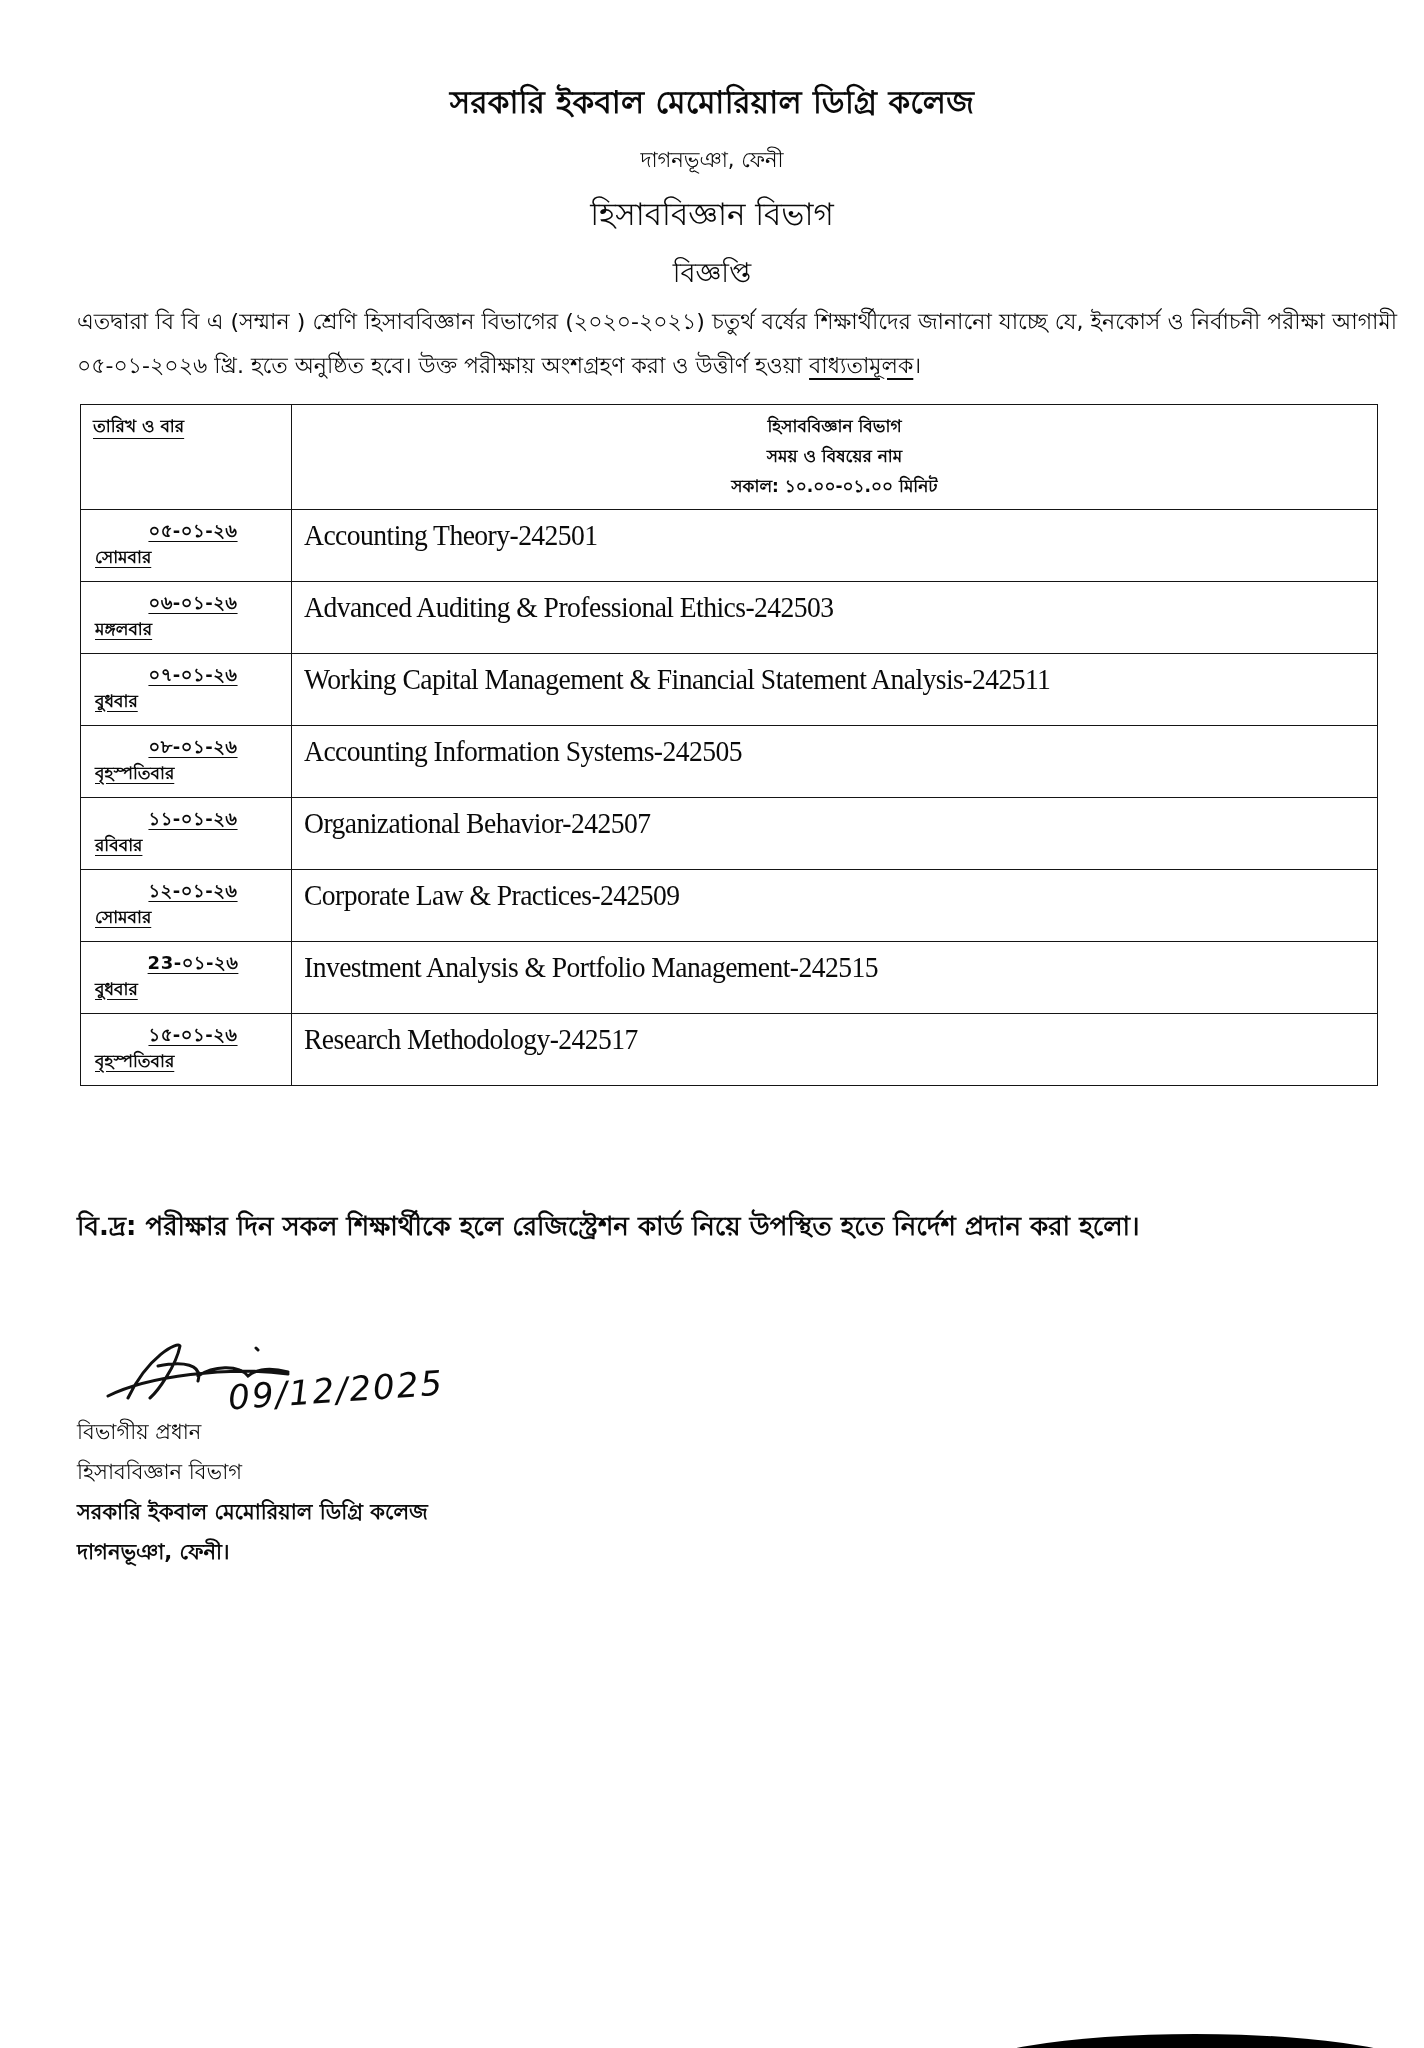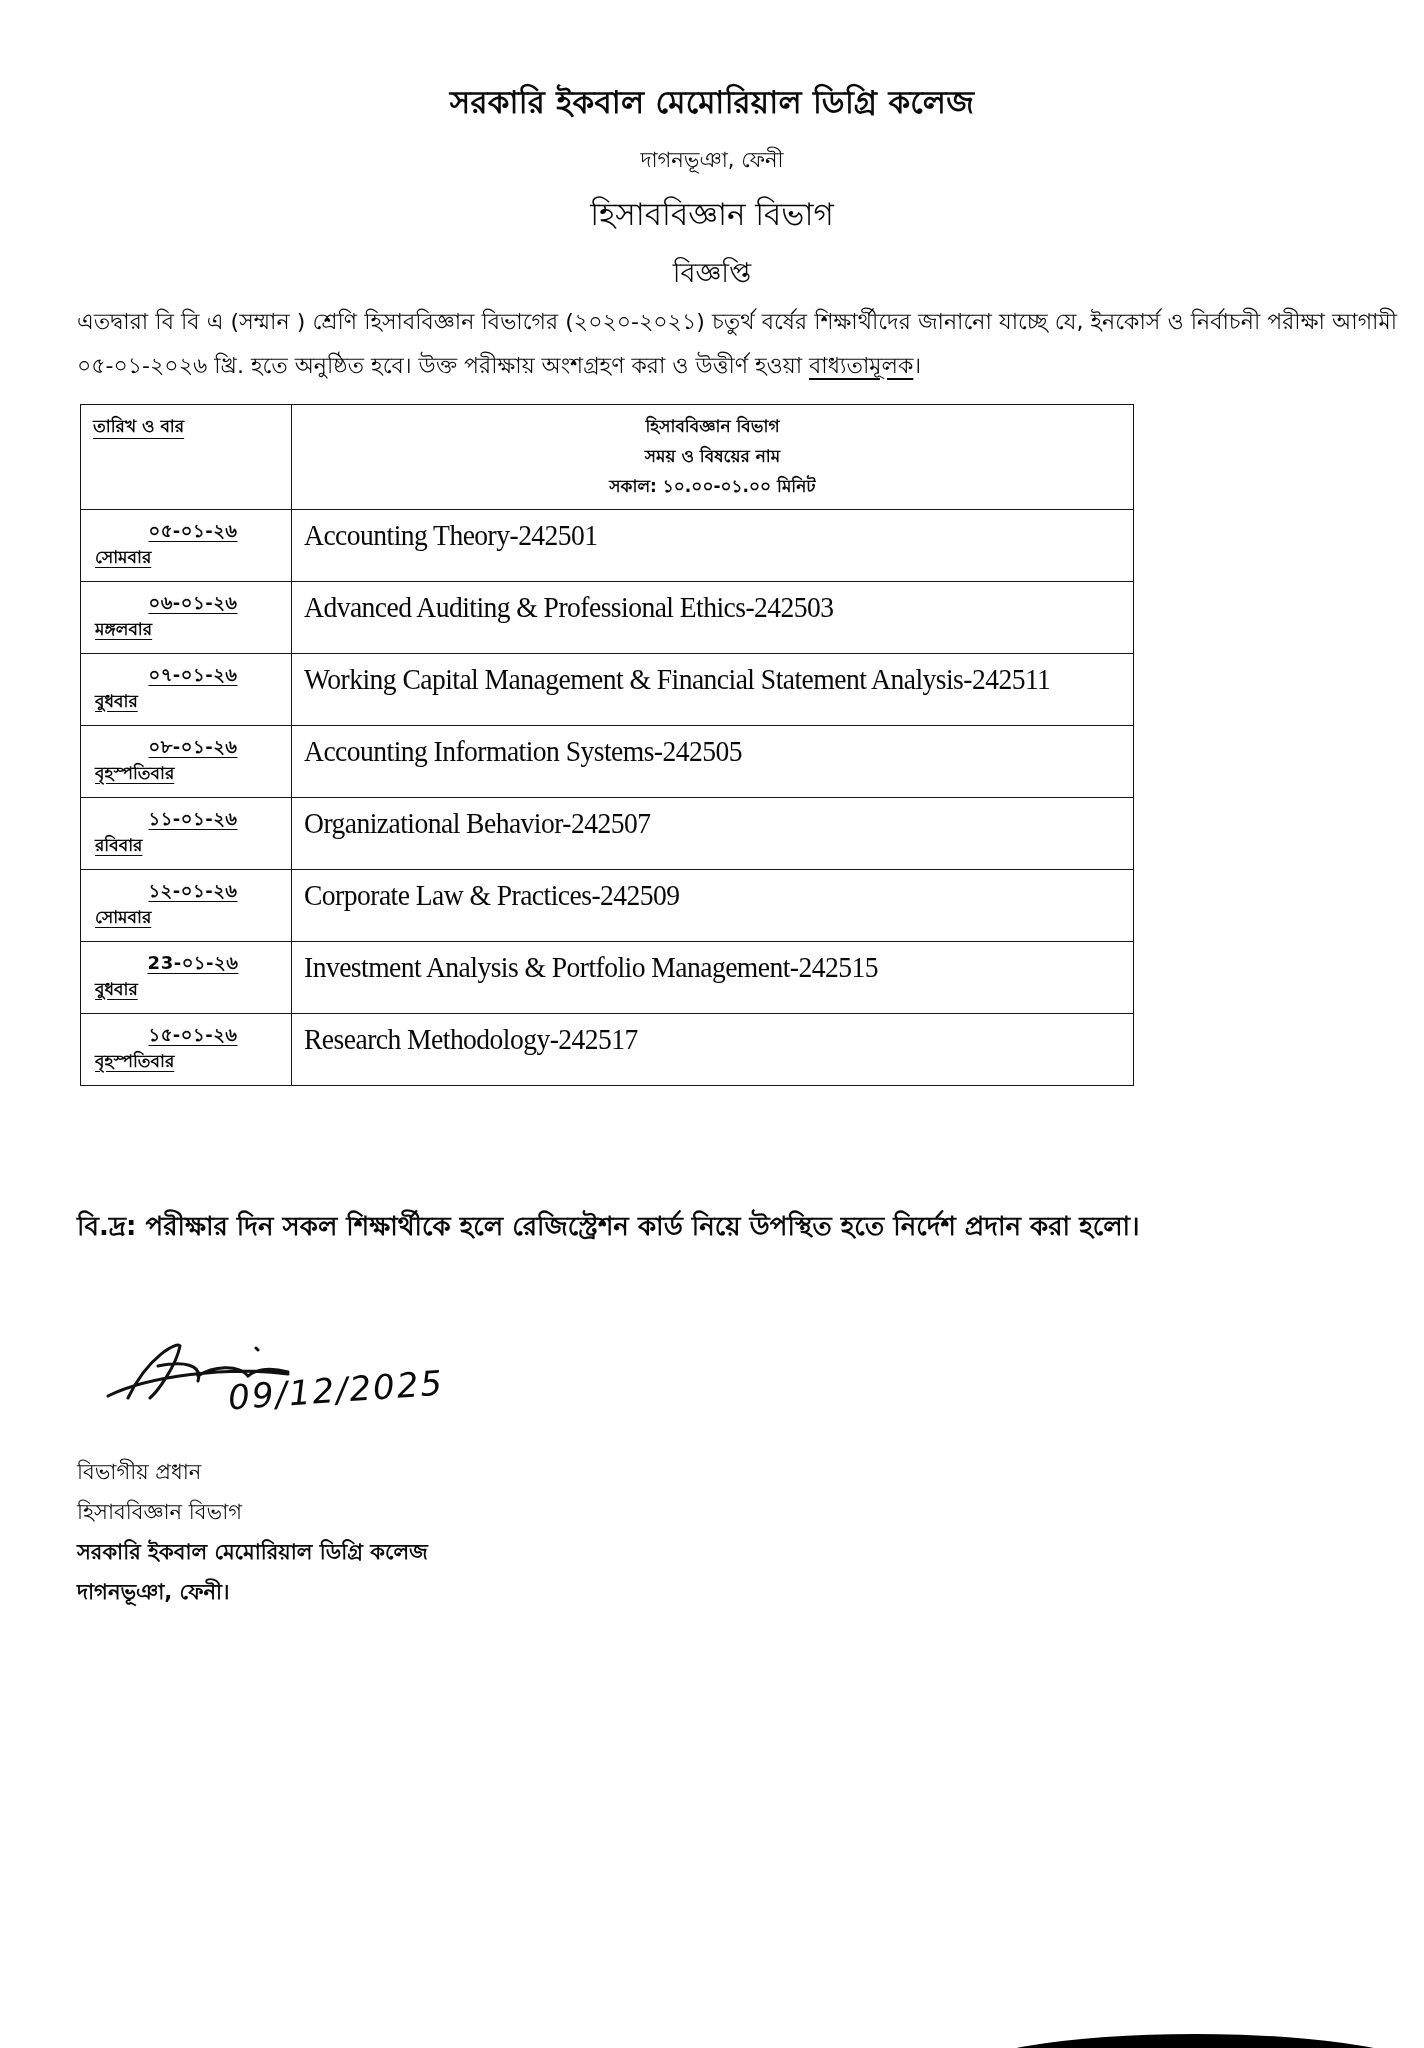"তারিখ ও বার" #schedule-table { width: 1054px -> 1298px }
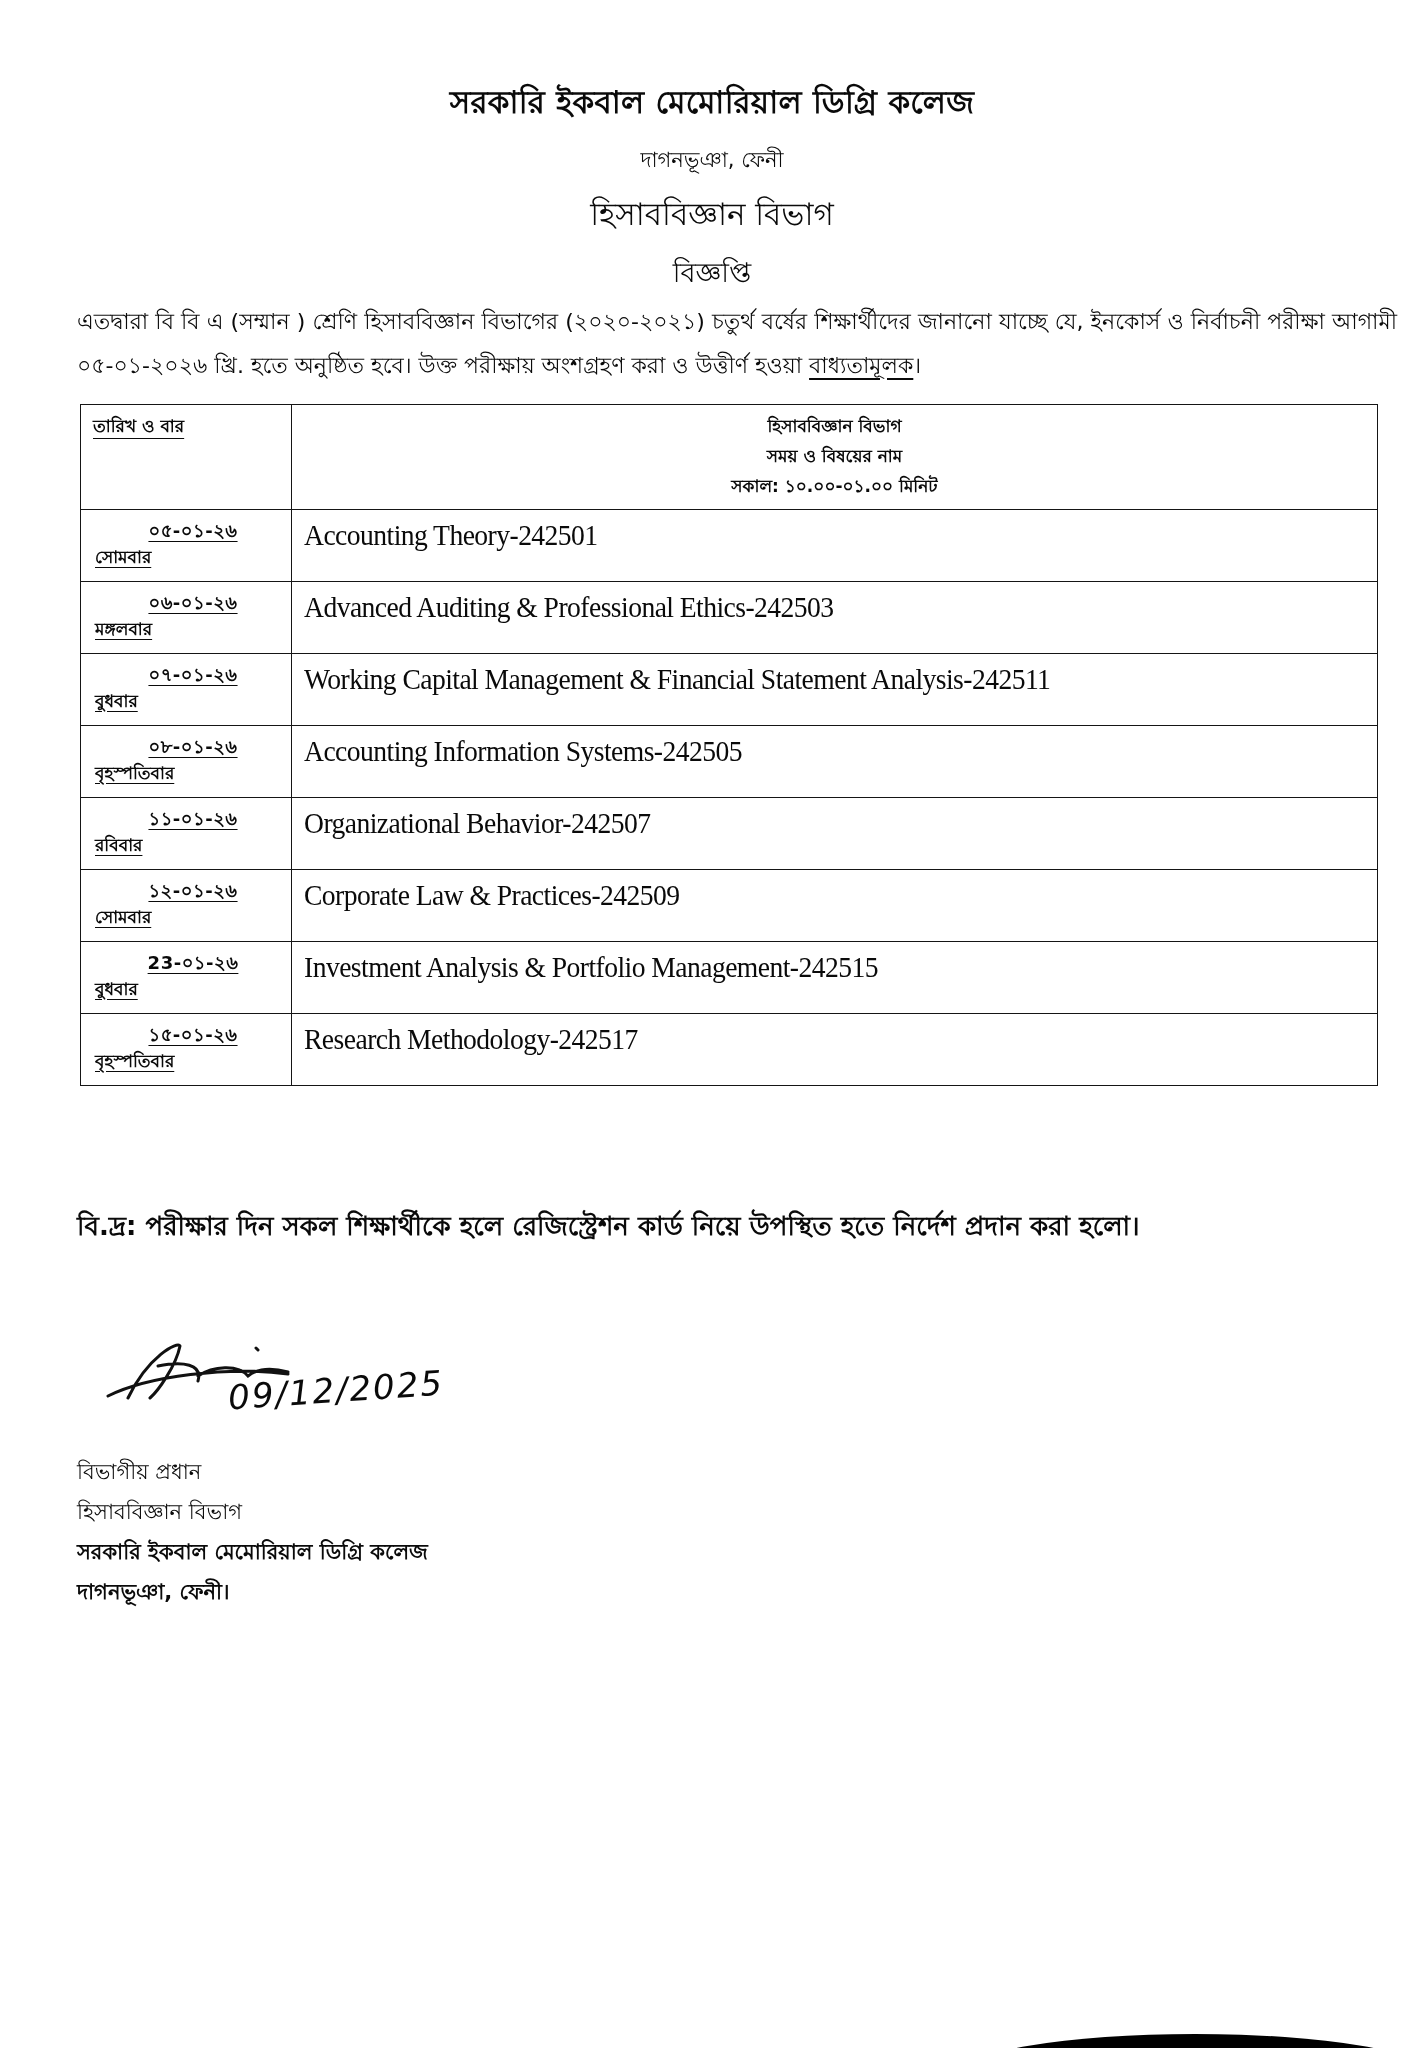"বিভাগীয় প্রধান" #sign-block { margin-top: 40px -> none }
